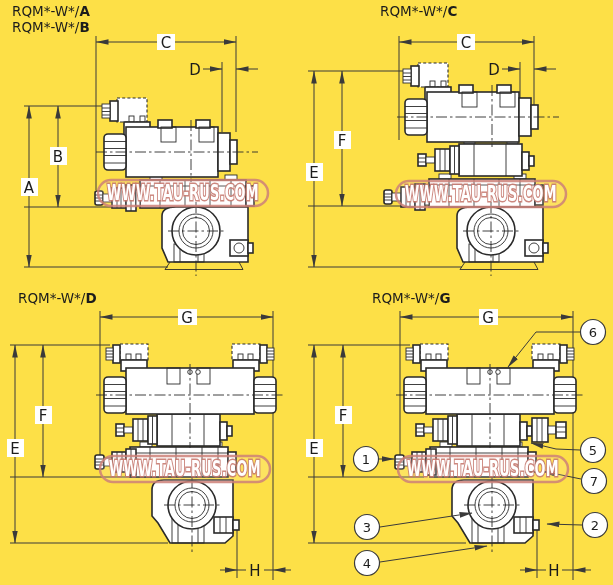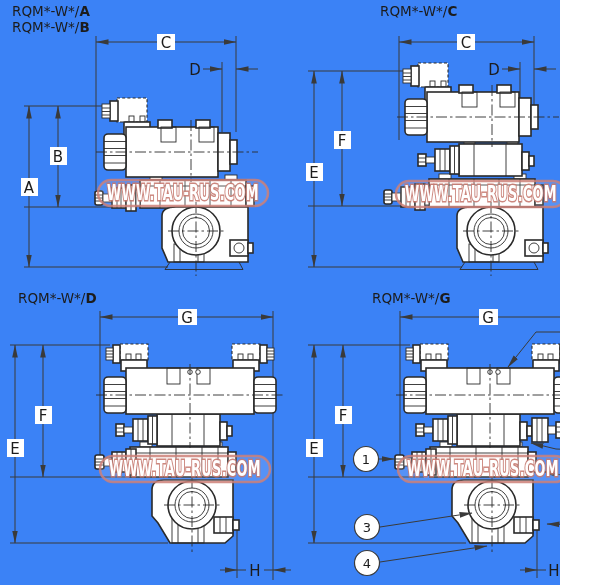"RQM*-W*/A" #stage { background: #3b82f6 -> #fde047; width: 560px -> 613px }
